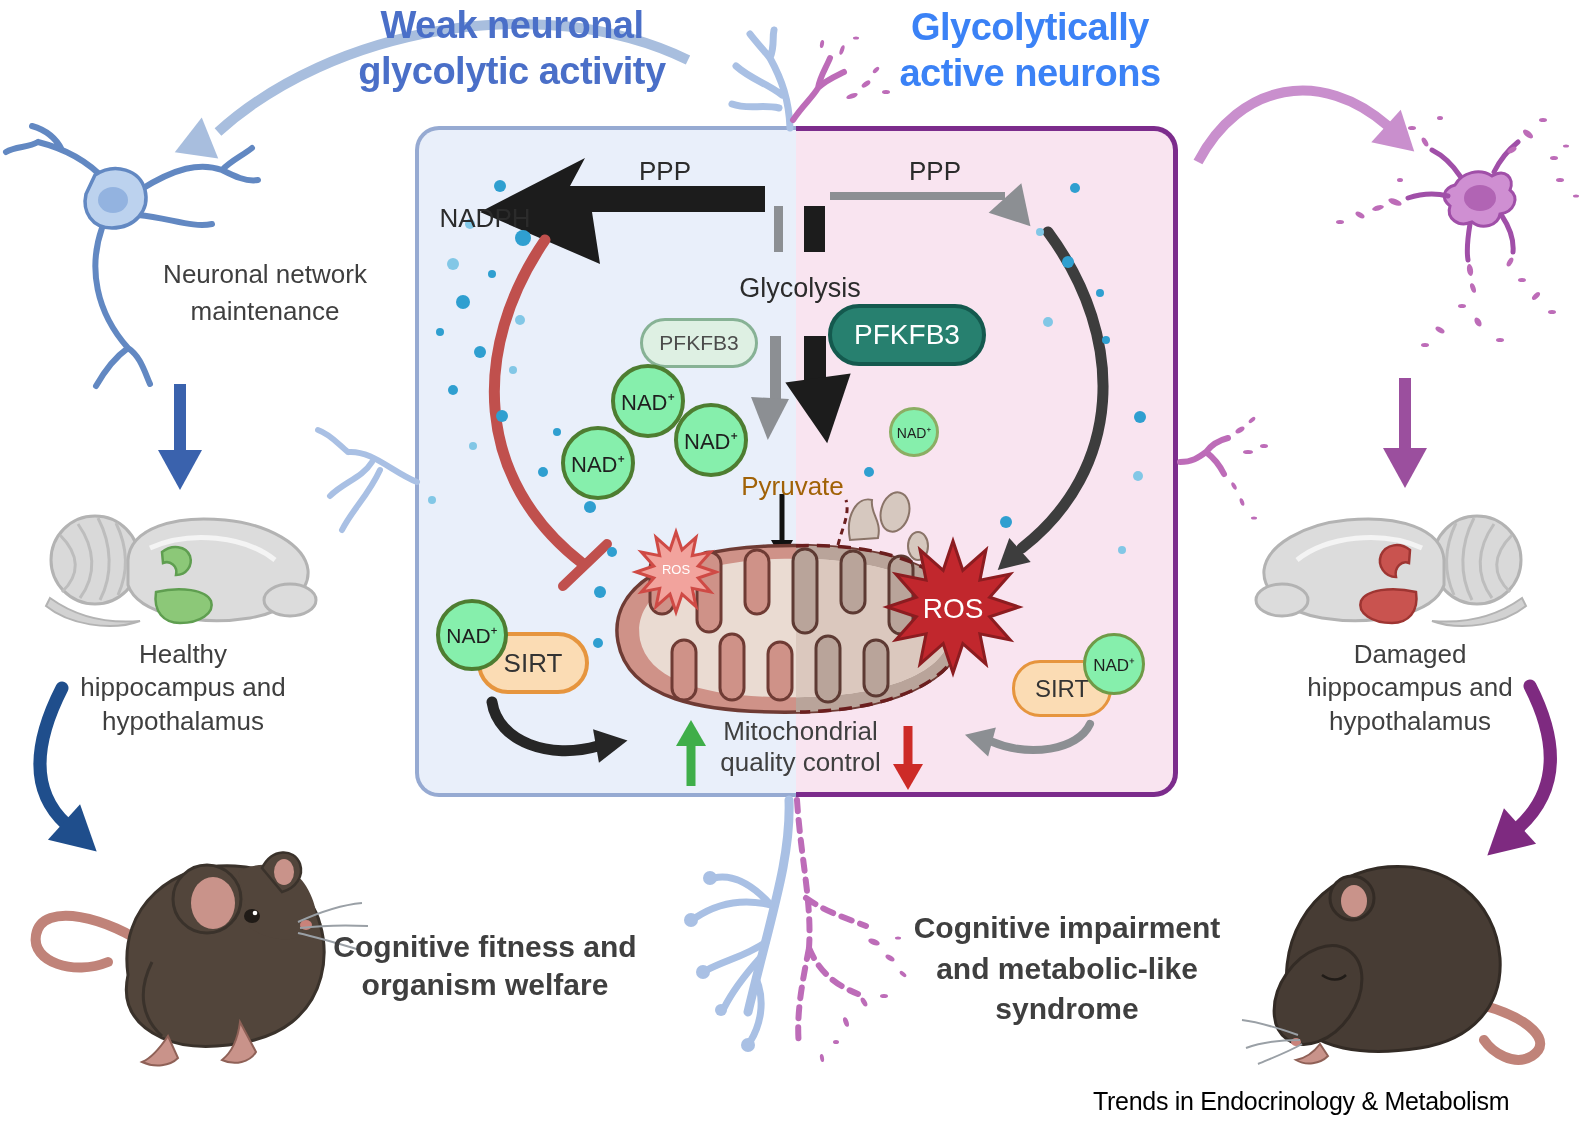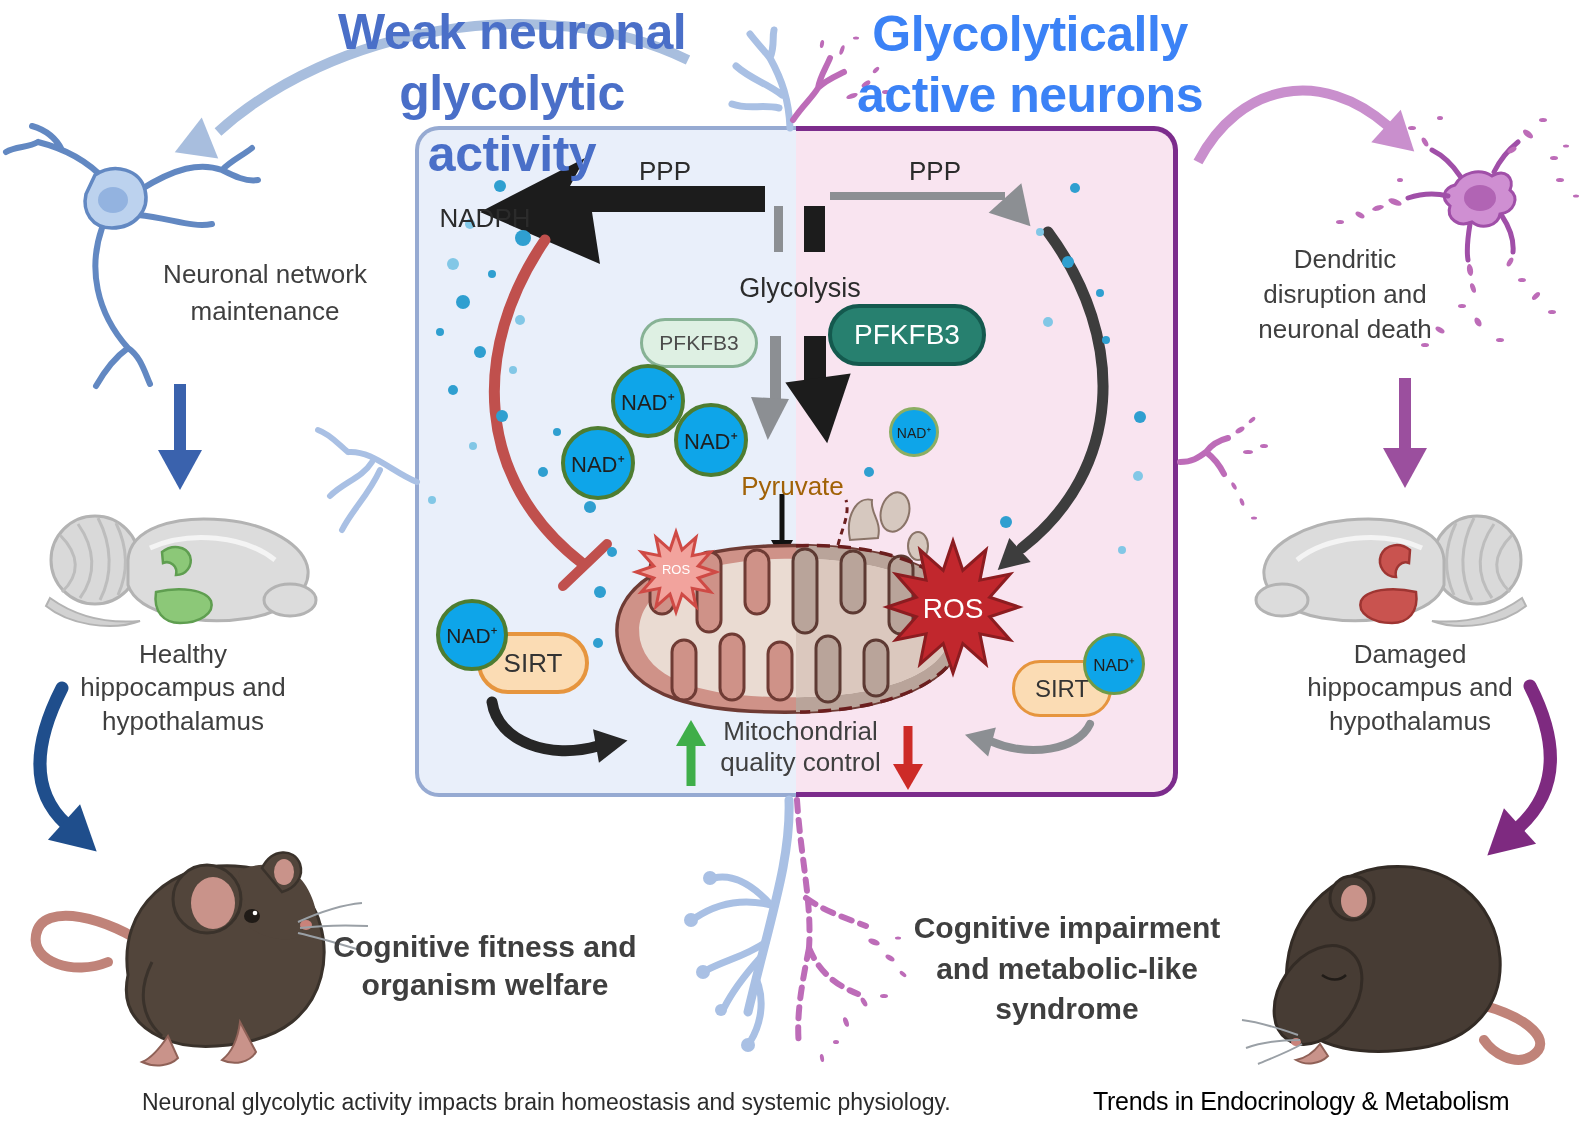"Weak neuronal" .title { font-size: 50px -> 38px }
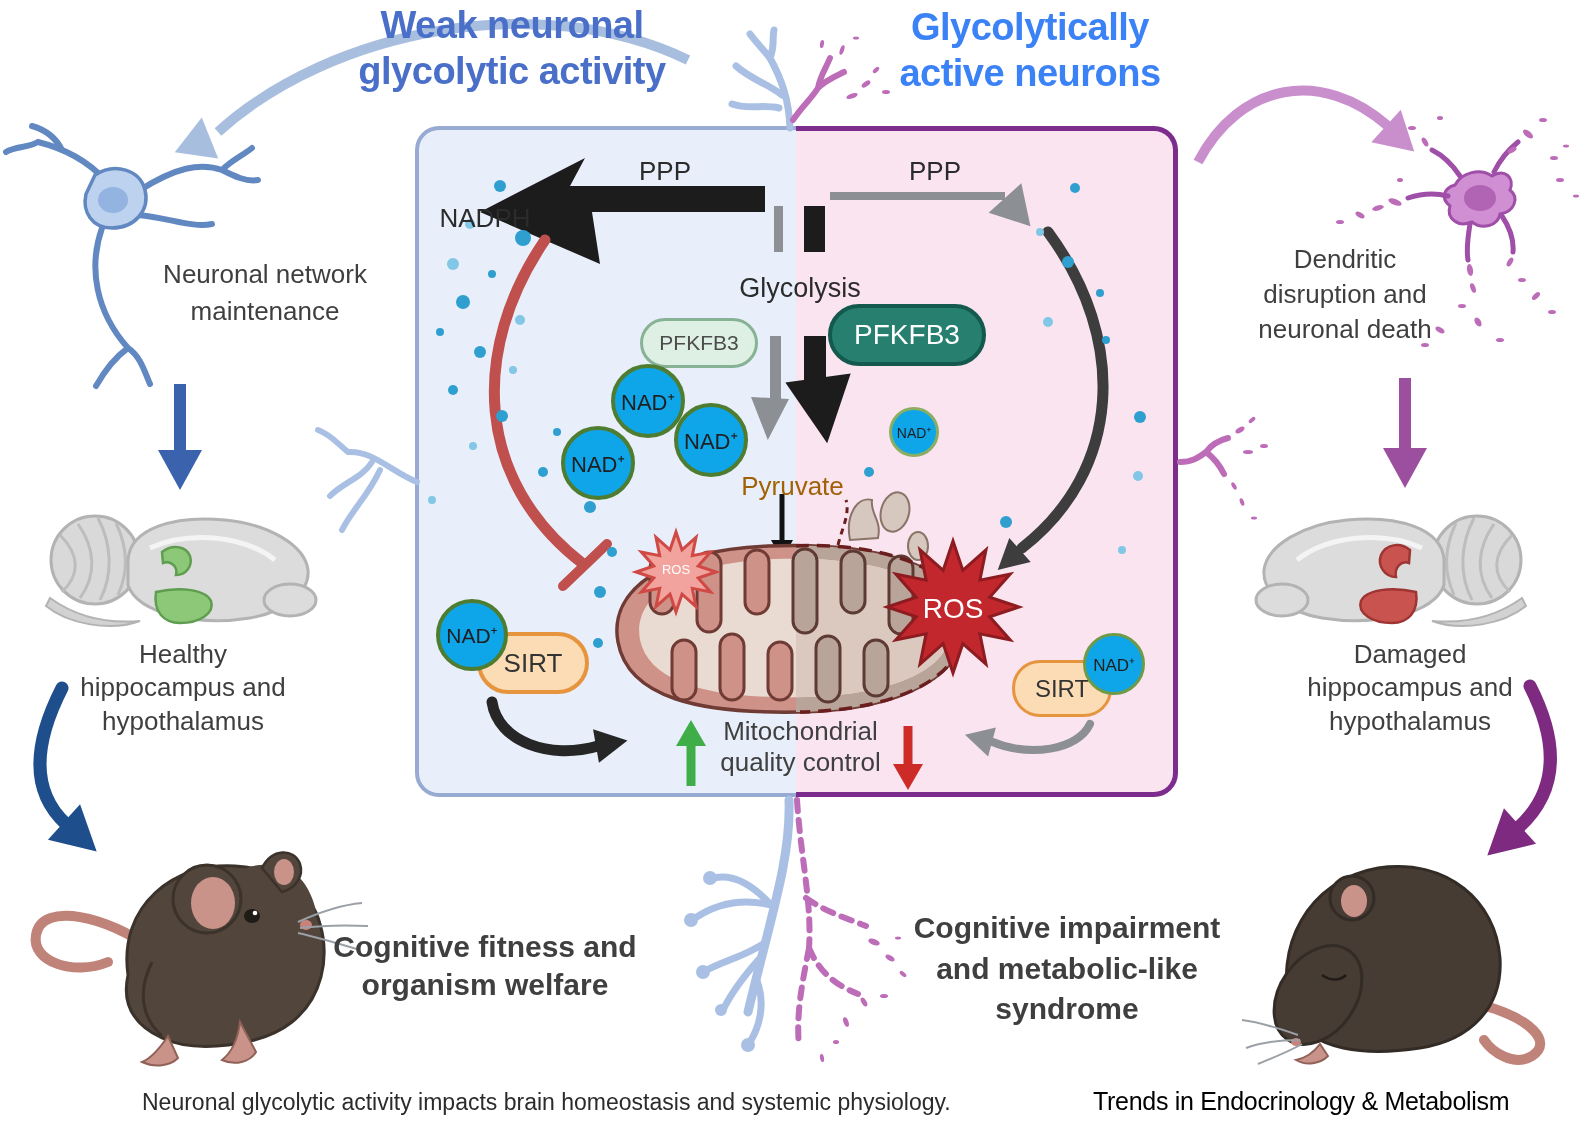"Dendritic" div.lbl { html: <div>Dendritic disruption and neuronal death</div> -> none }
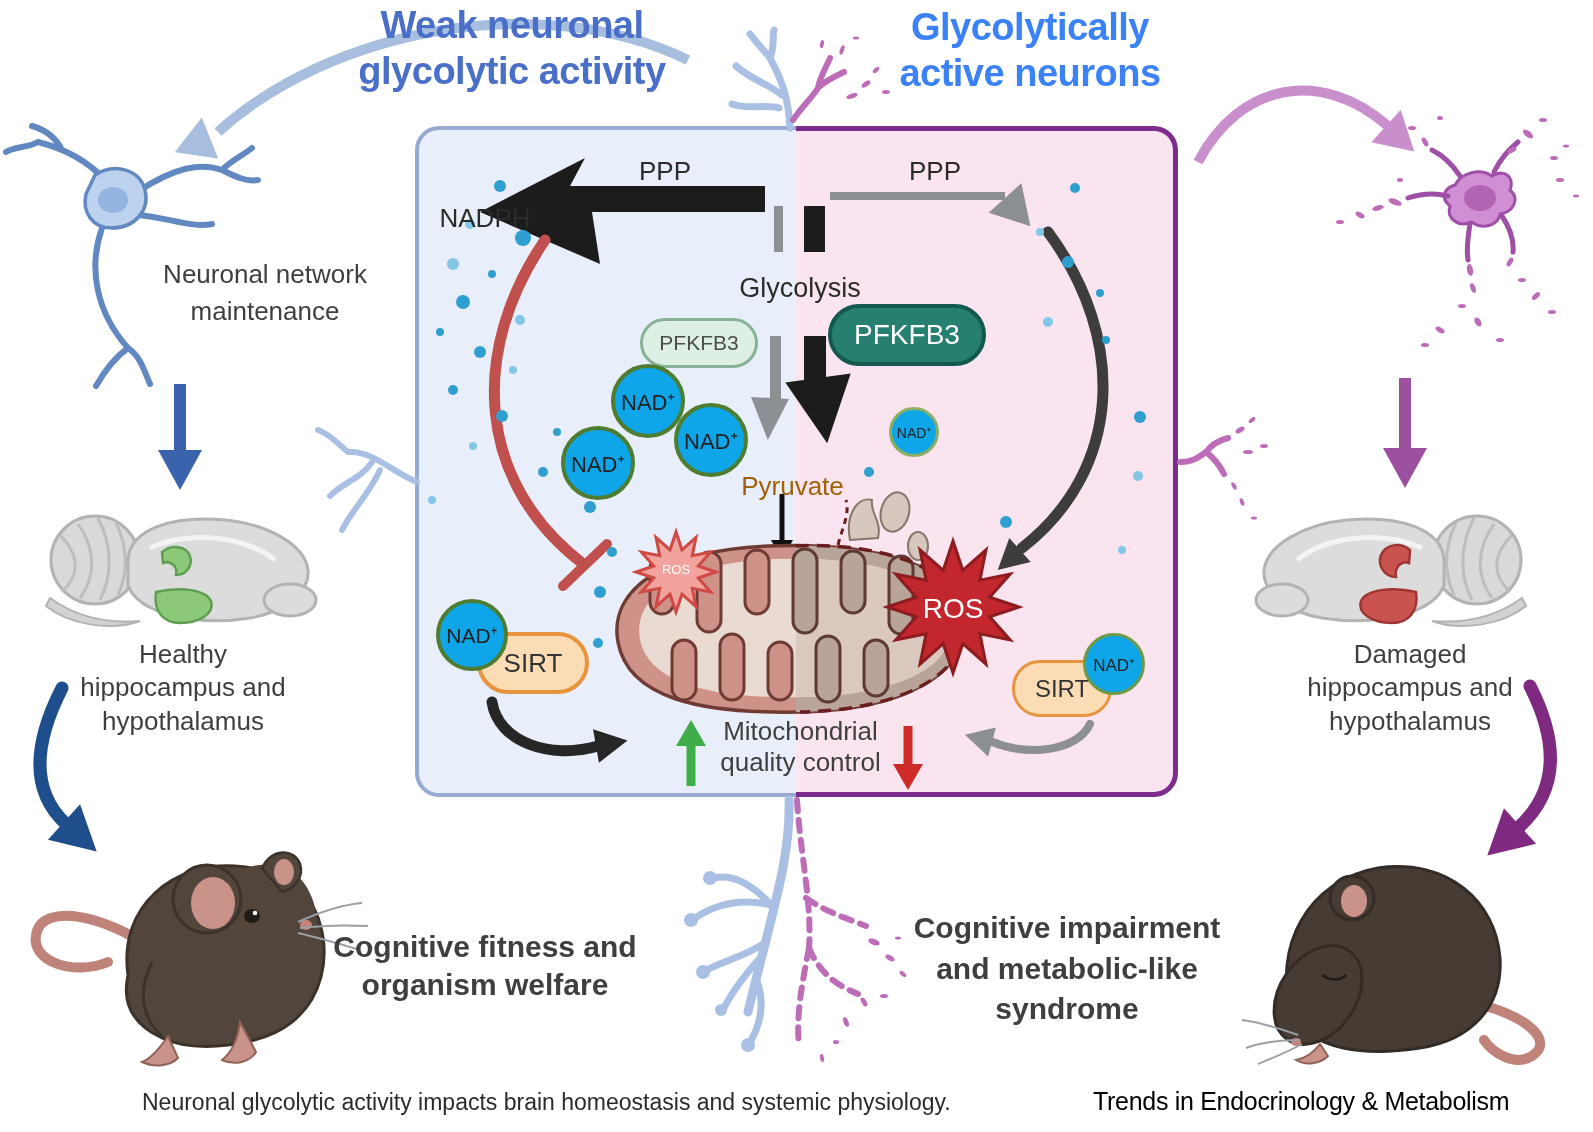"NAD⁺" .nad { background: #0ea5e9 -> #86efac }
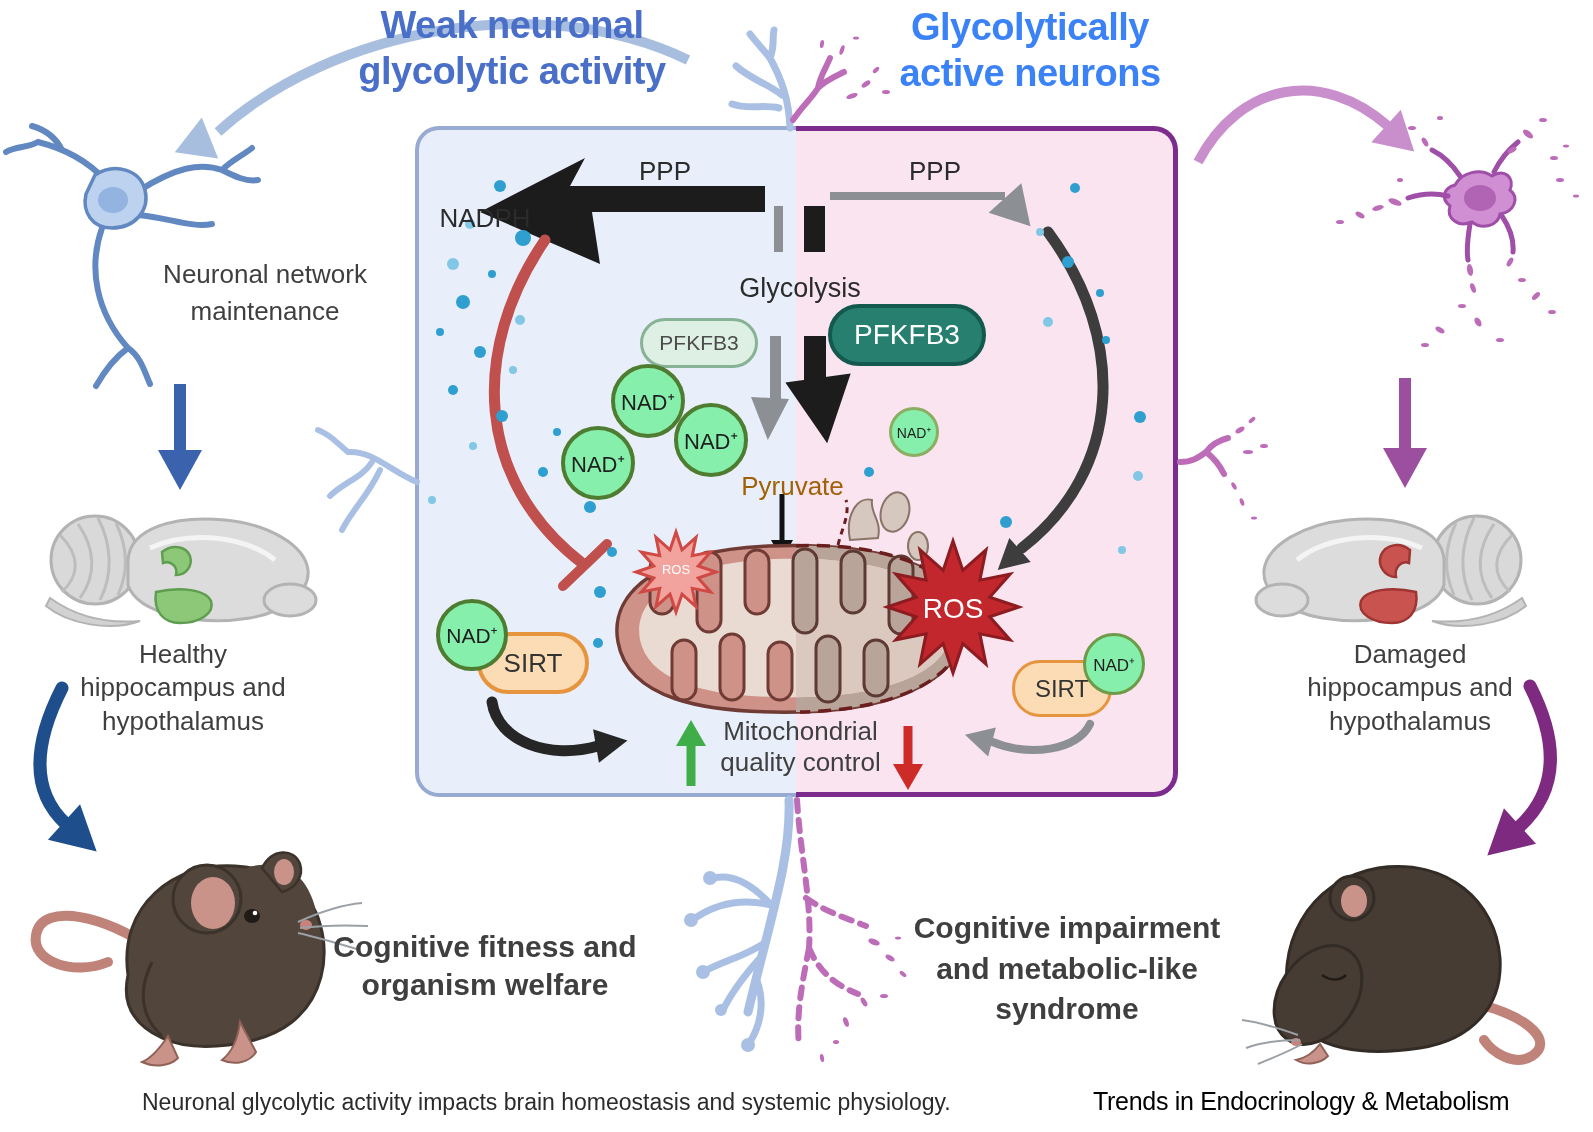"Neuronal glycolytic activity impacts" div.lbl { html: <div>Neuronal glycolytic activity impacts brain homeostasis and systemic physiology.</div> -> none }
